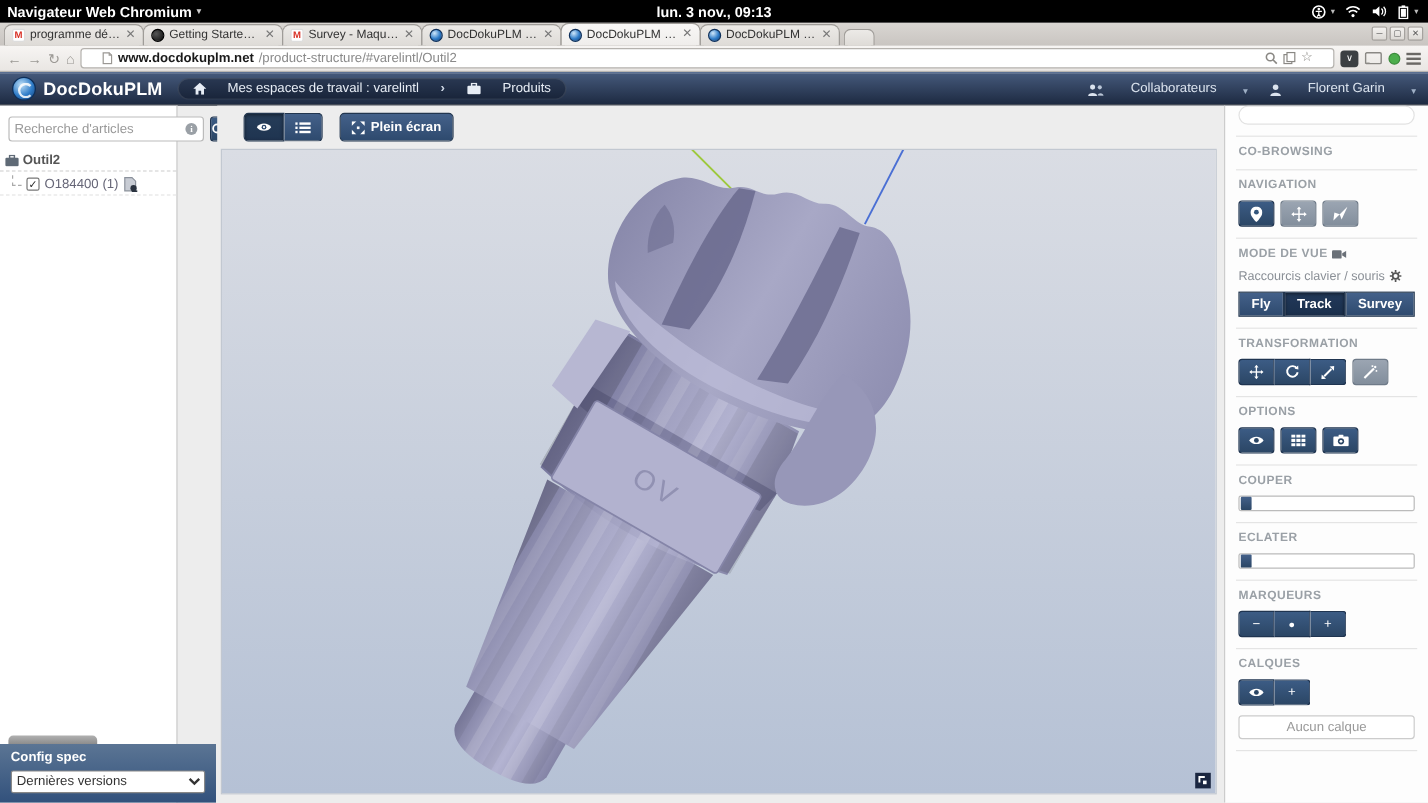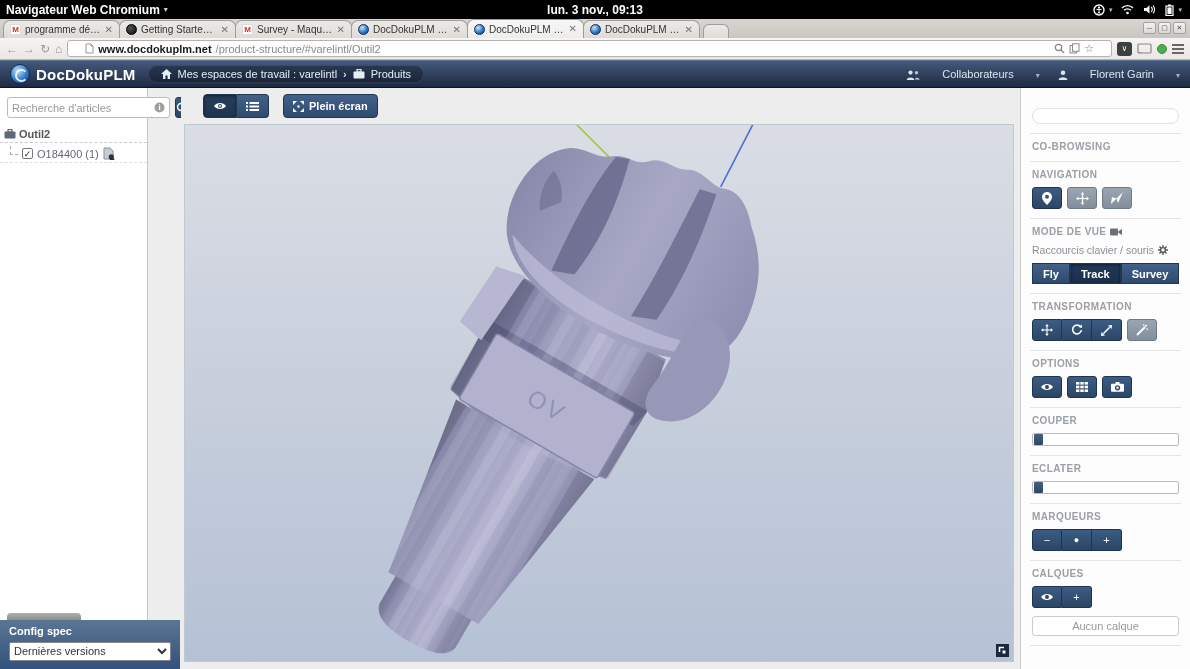"Mes espaces de travail :" .breadcrumb { gap: 6px -> 18px }
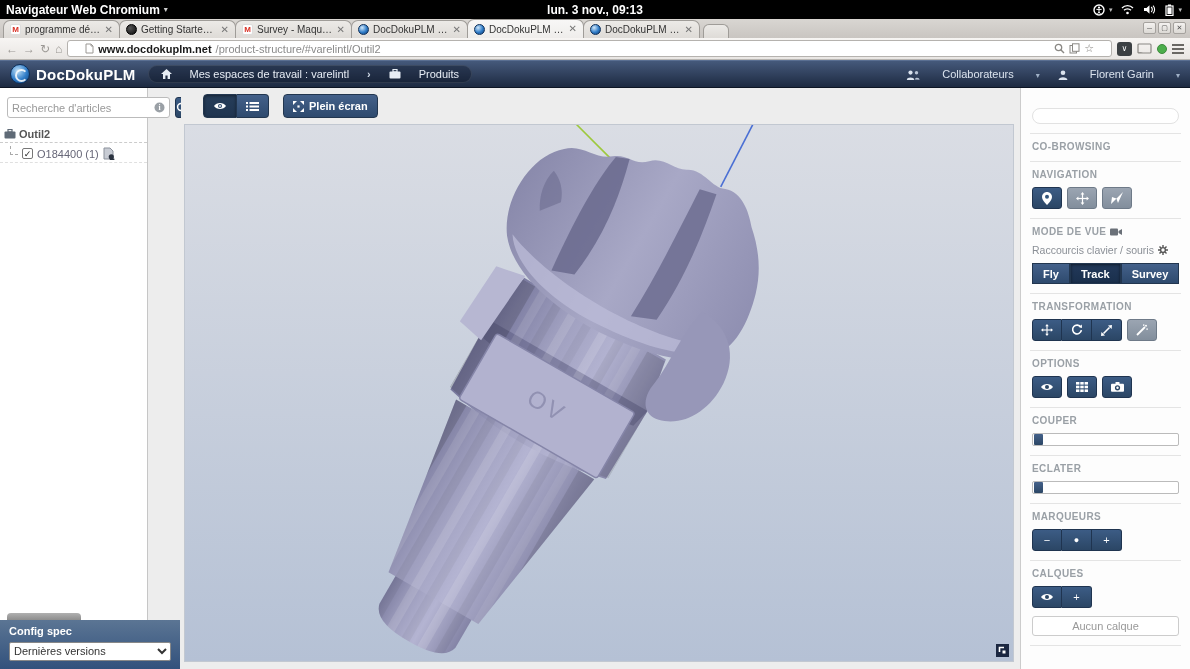"CO-BROWSING" .rightpanel { padding: 20px 11px 0 11px -> 0 11px 0 11px }
